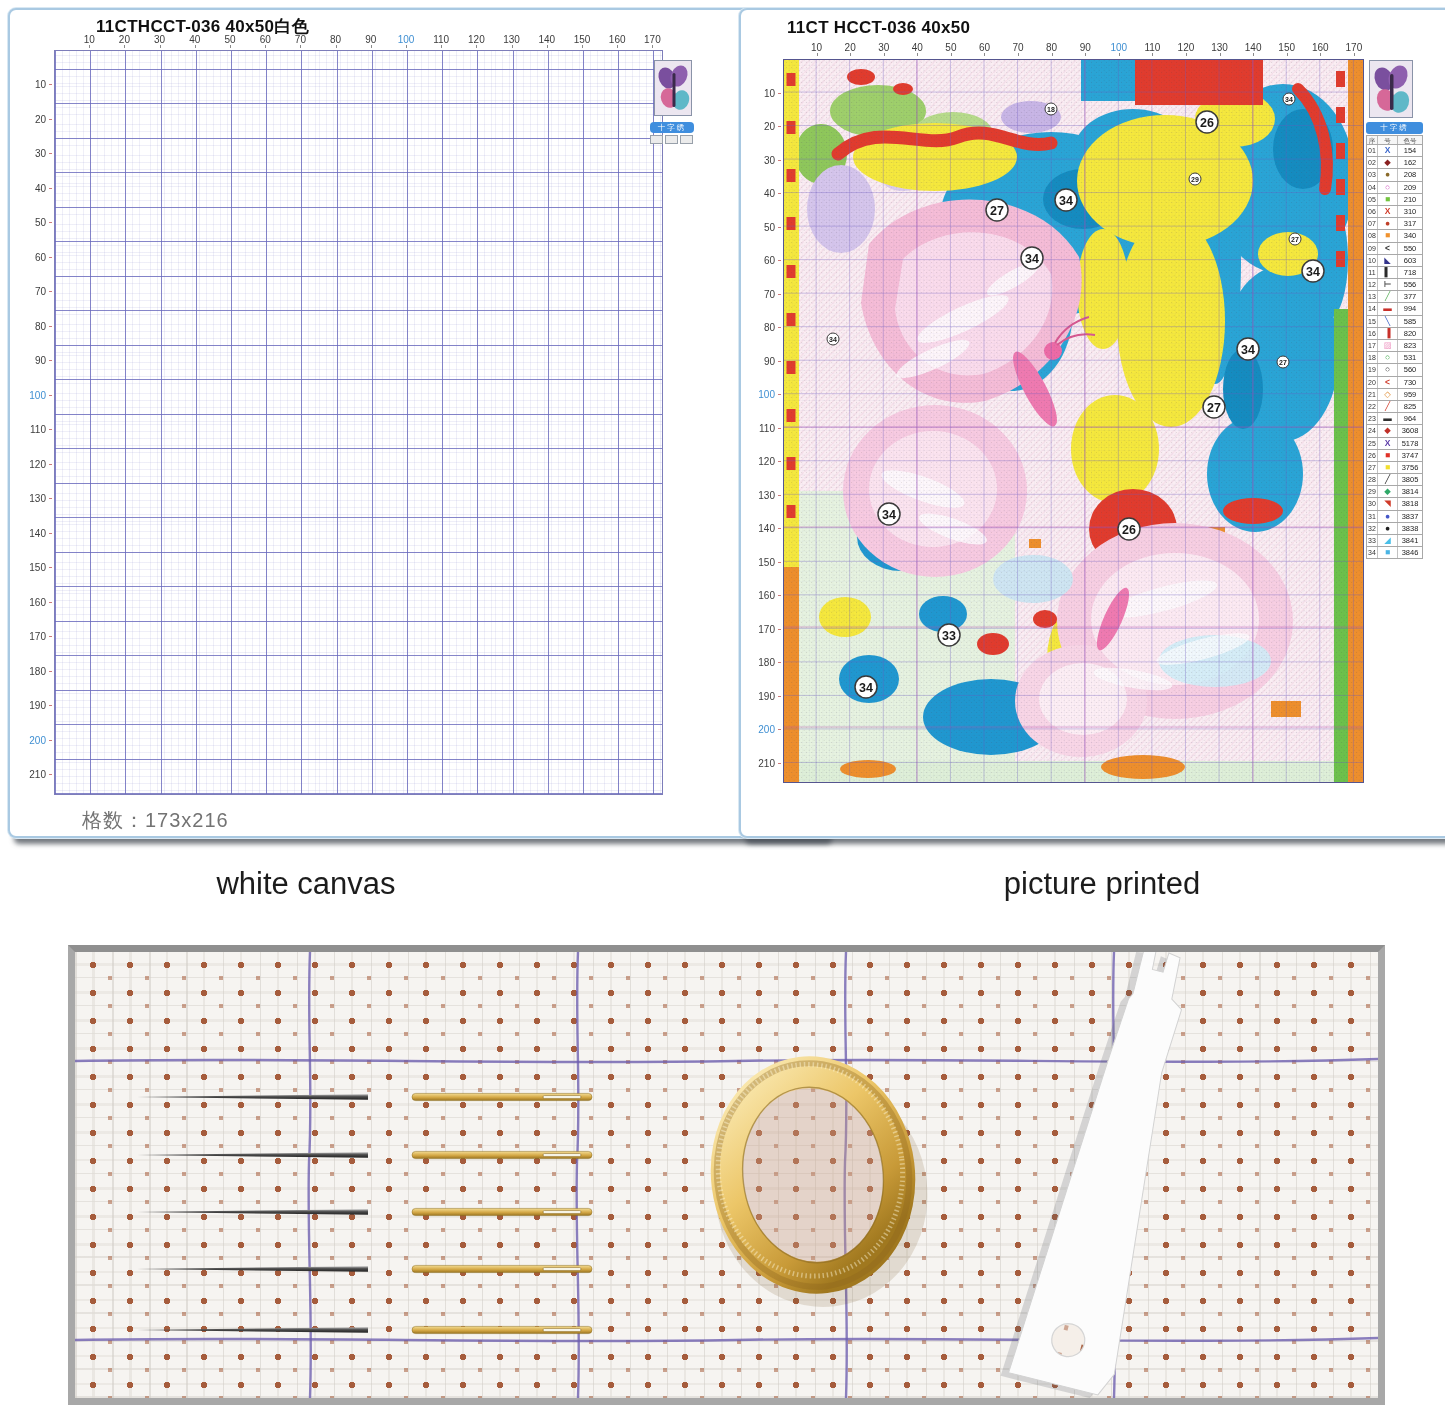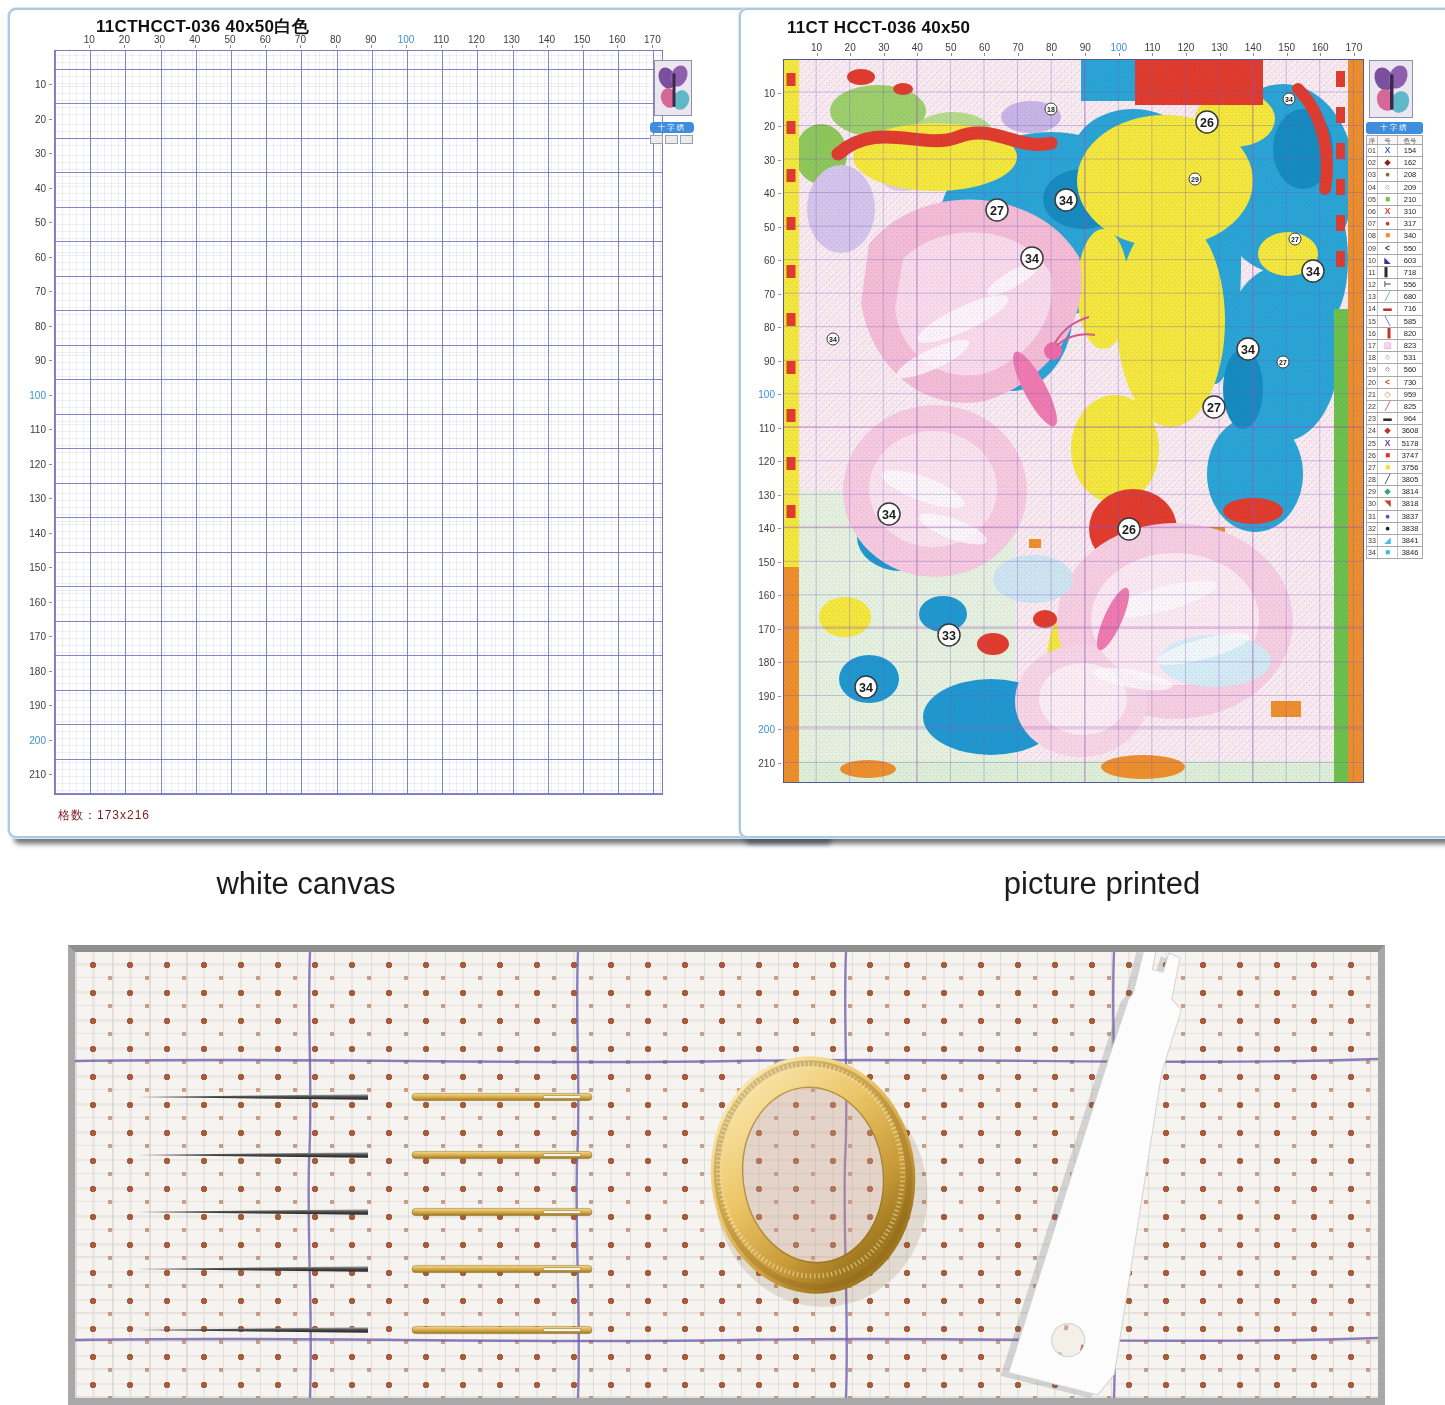"680" div.lg-code { text: 680 -> 377 }
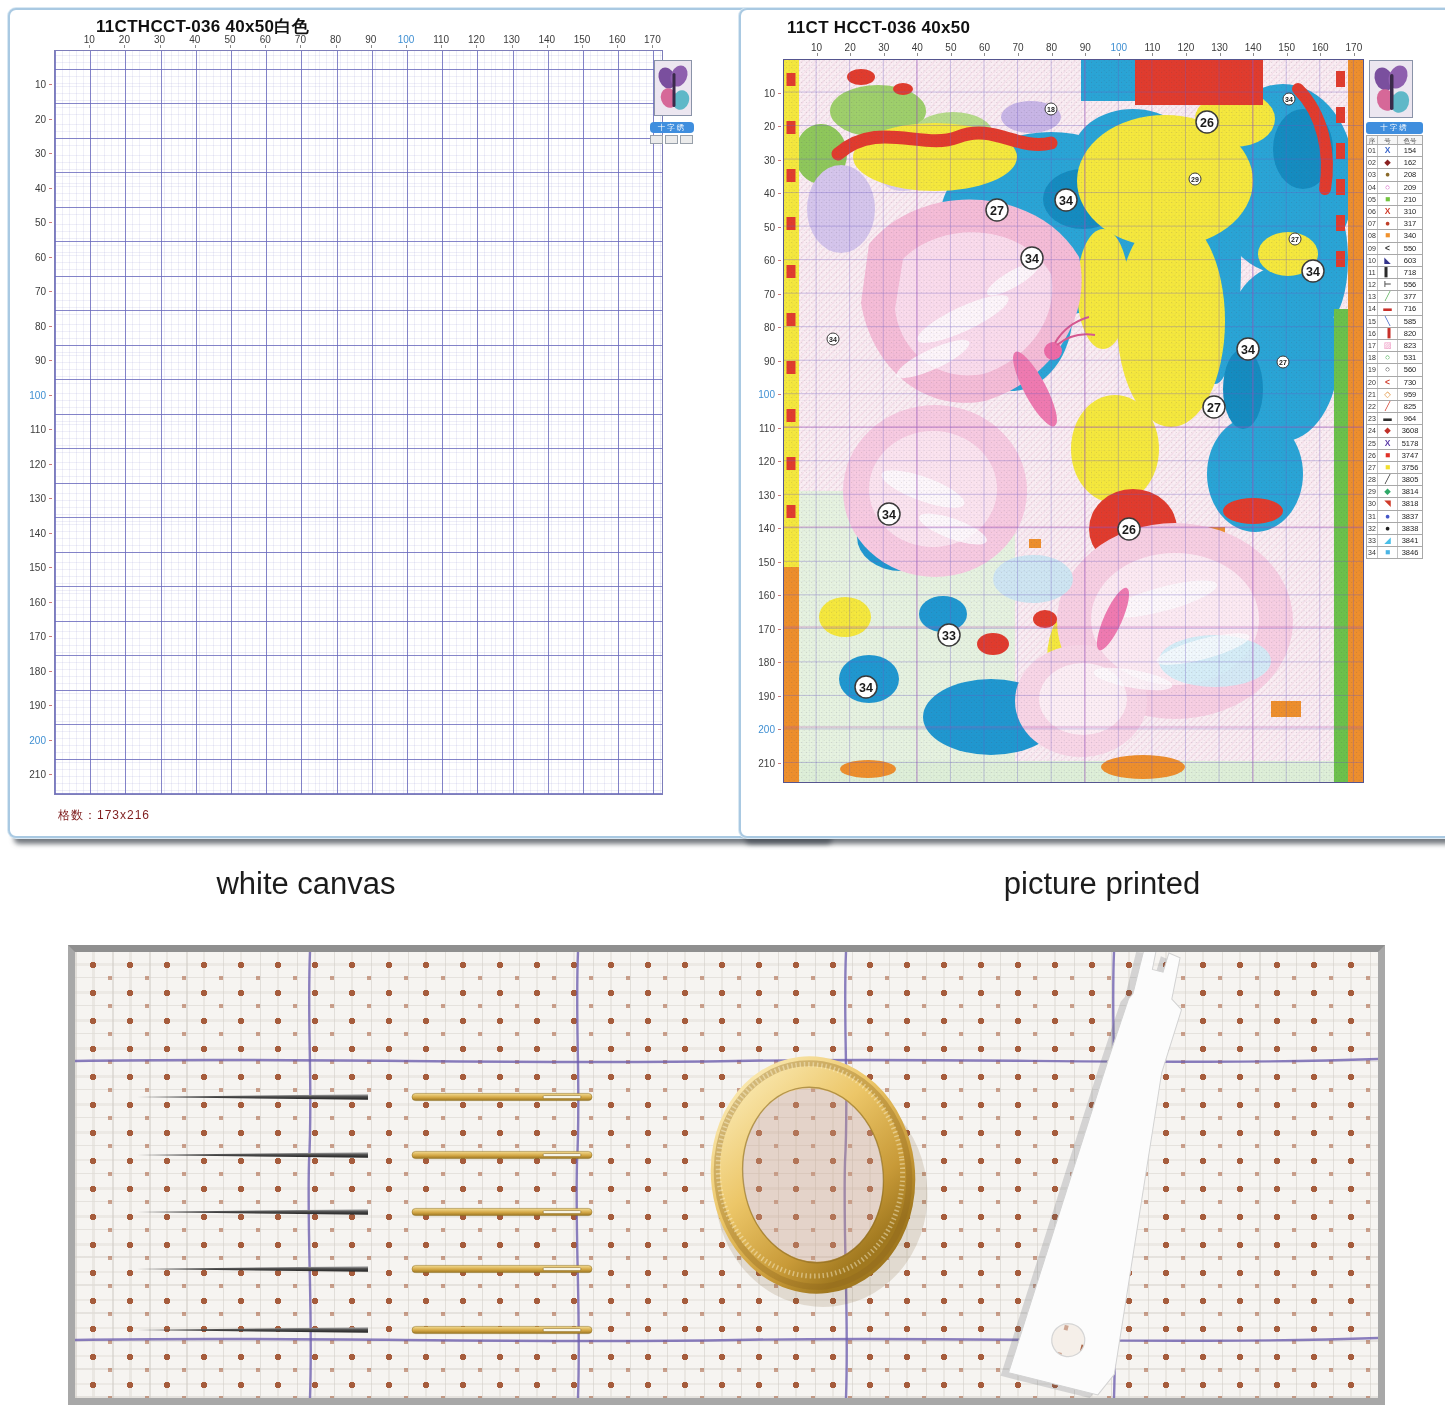"716" div.lg-code { text: 716 -> 994 }
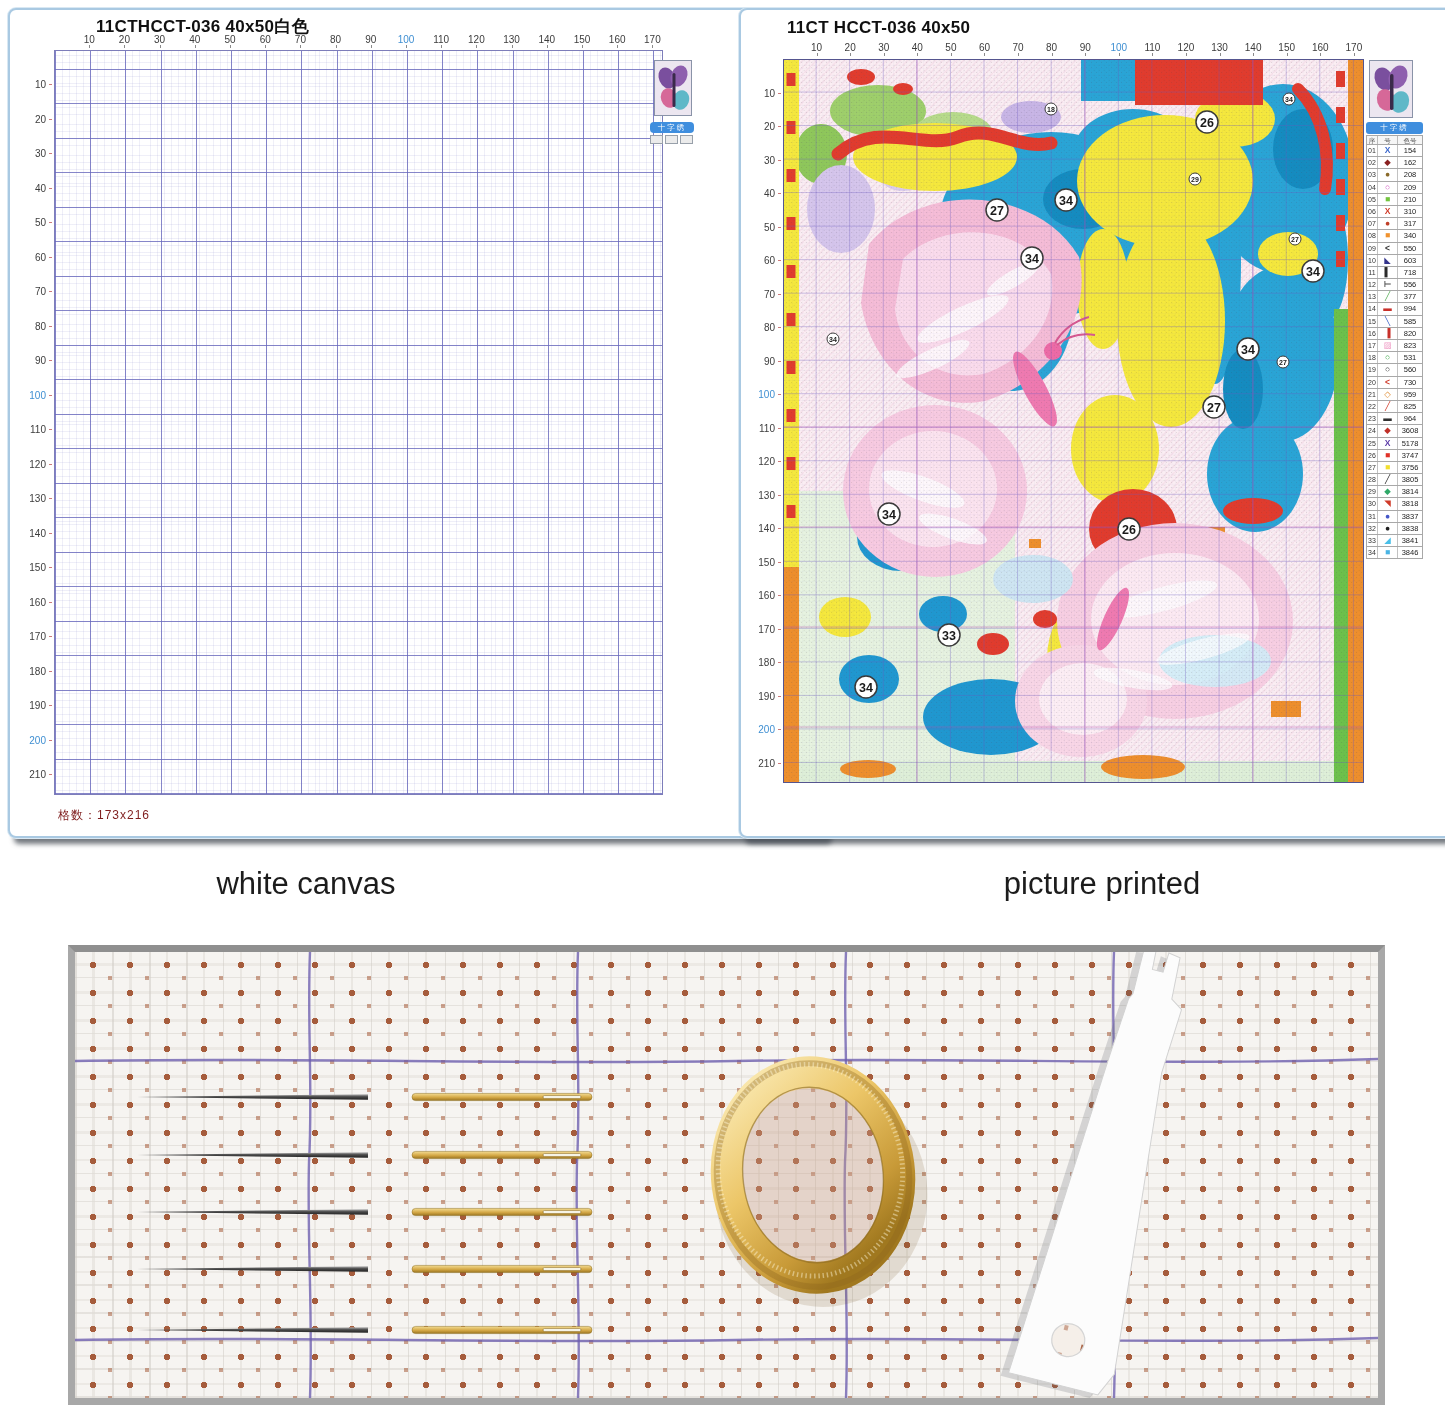"格数：173x216" #lp-count { color: #7f1d1d -> #737373; font-size: 12px -> 20px; left: 48px -> 72px }
